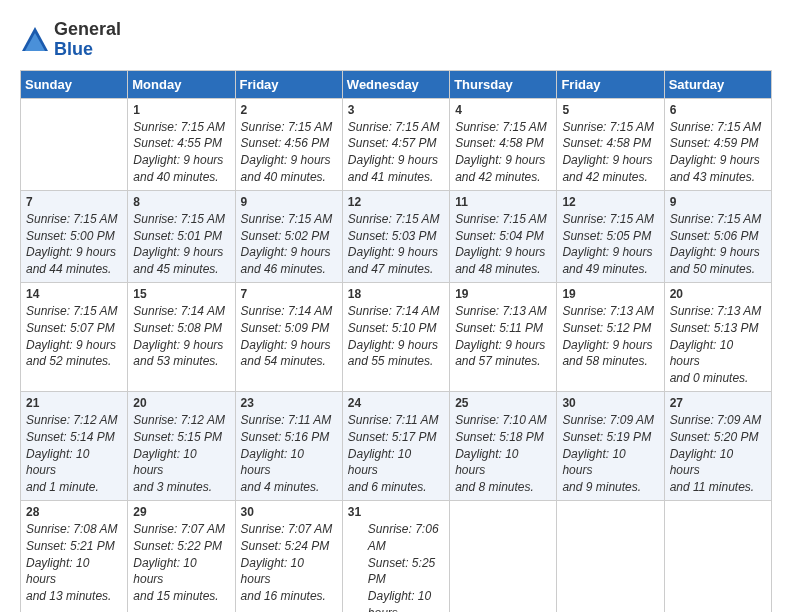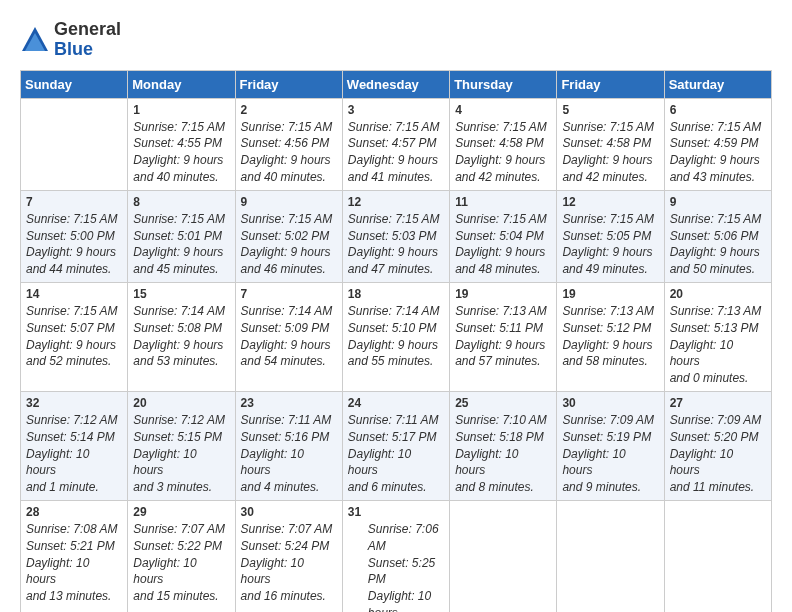"32" span.day-num { text: 32 -> 21 }
